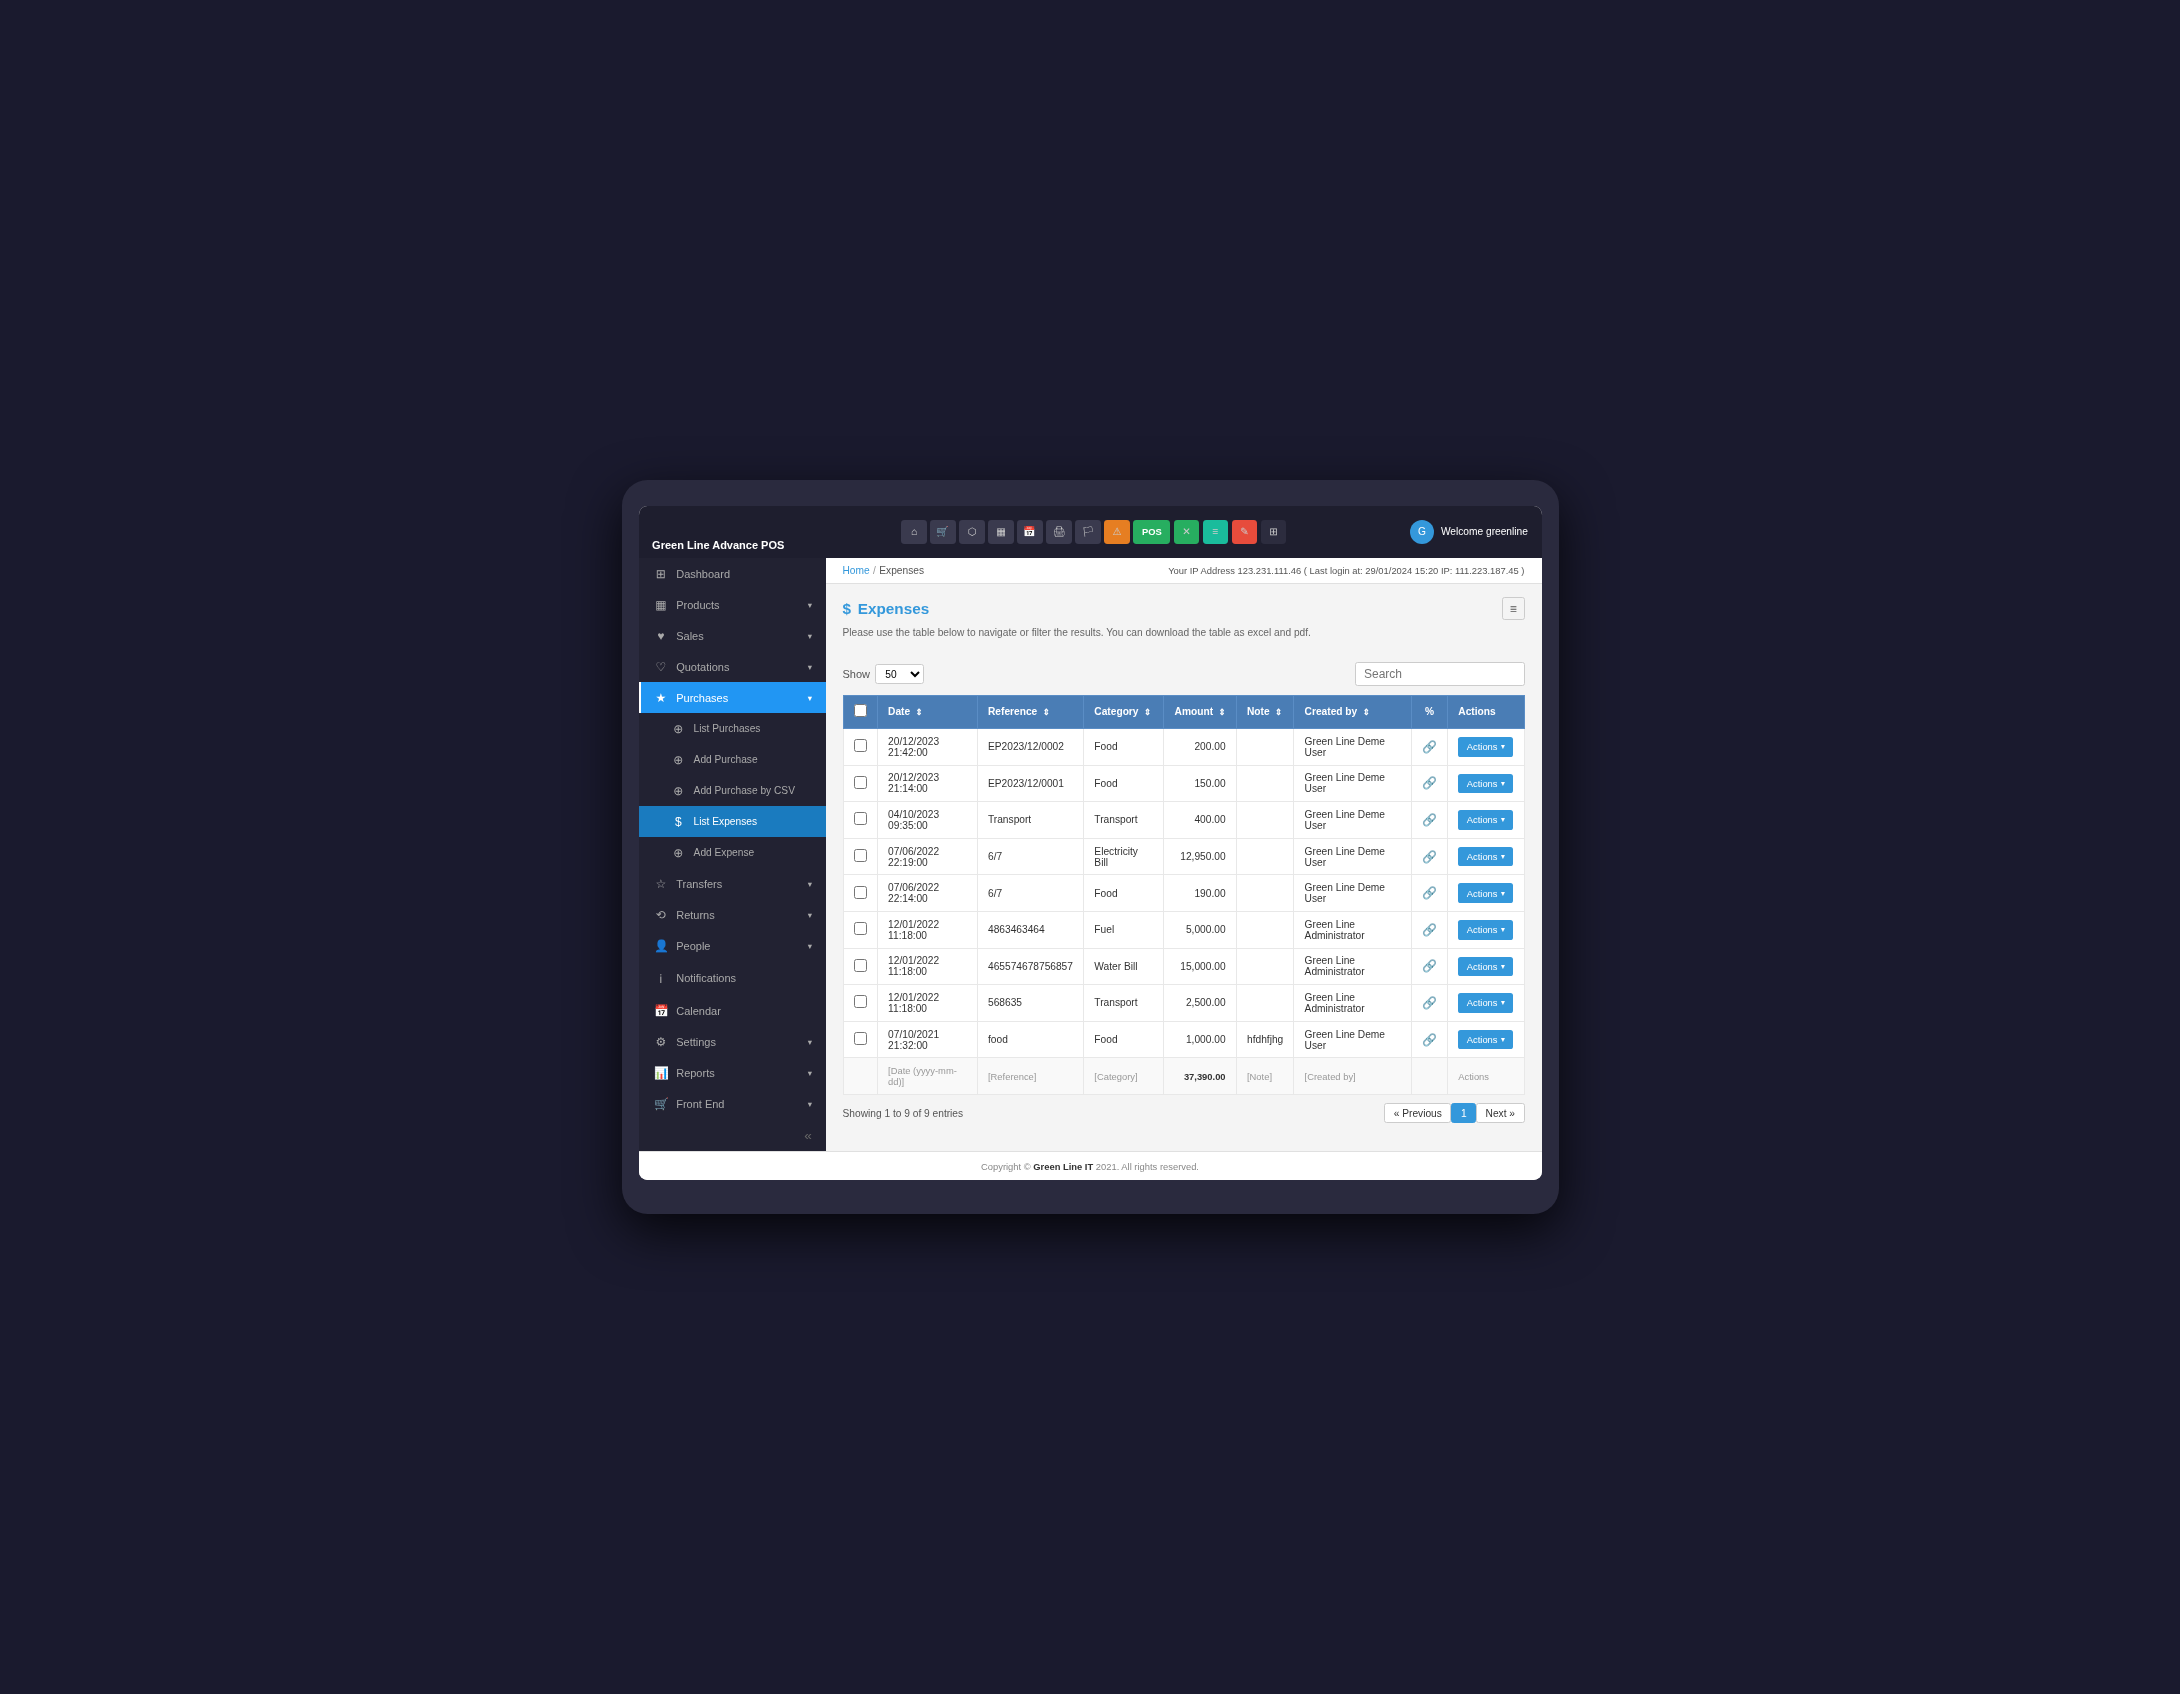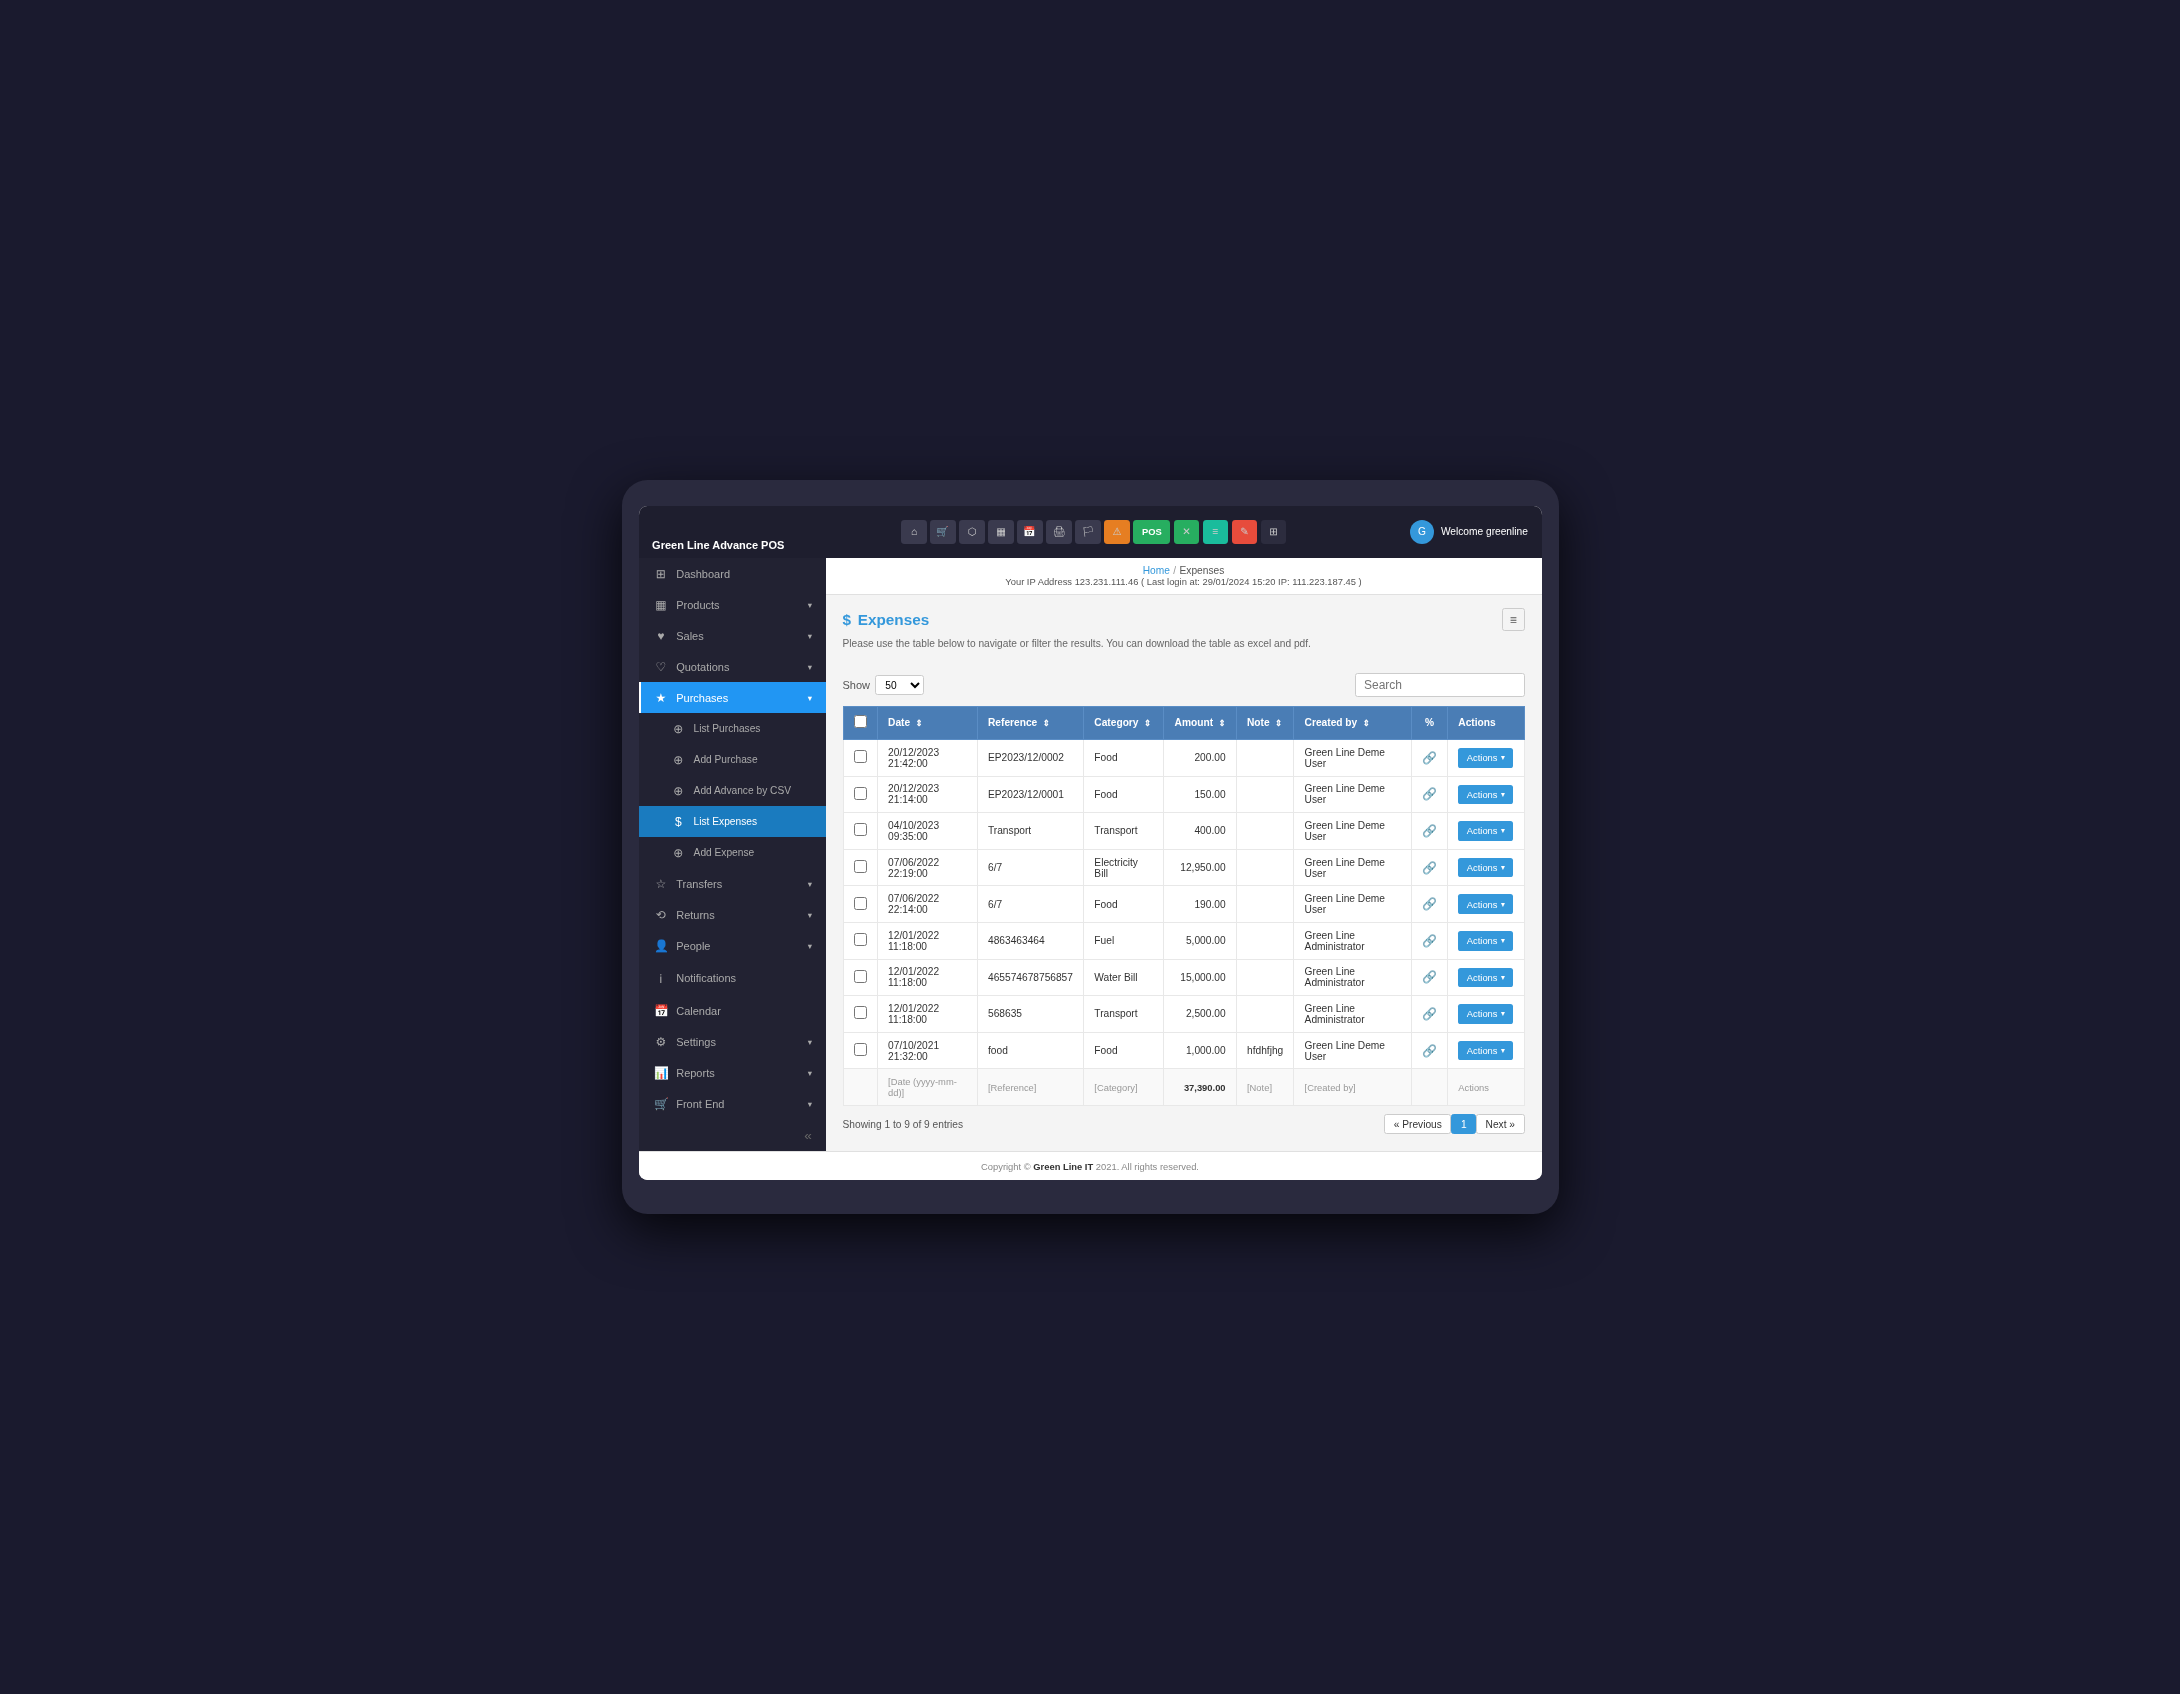"Home" .breadcrumb-bar { flex-direction: column -> none; justify-content: center -> space-between }
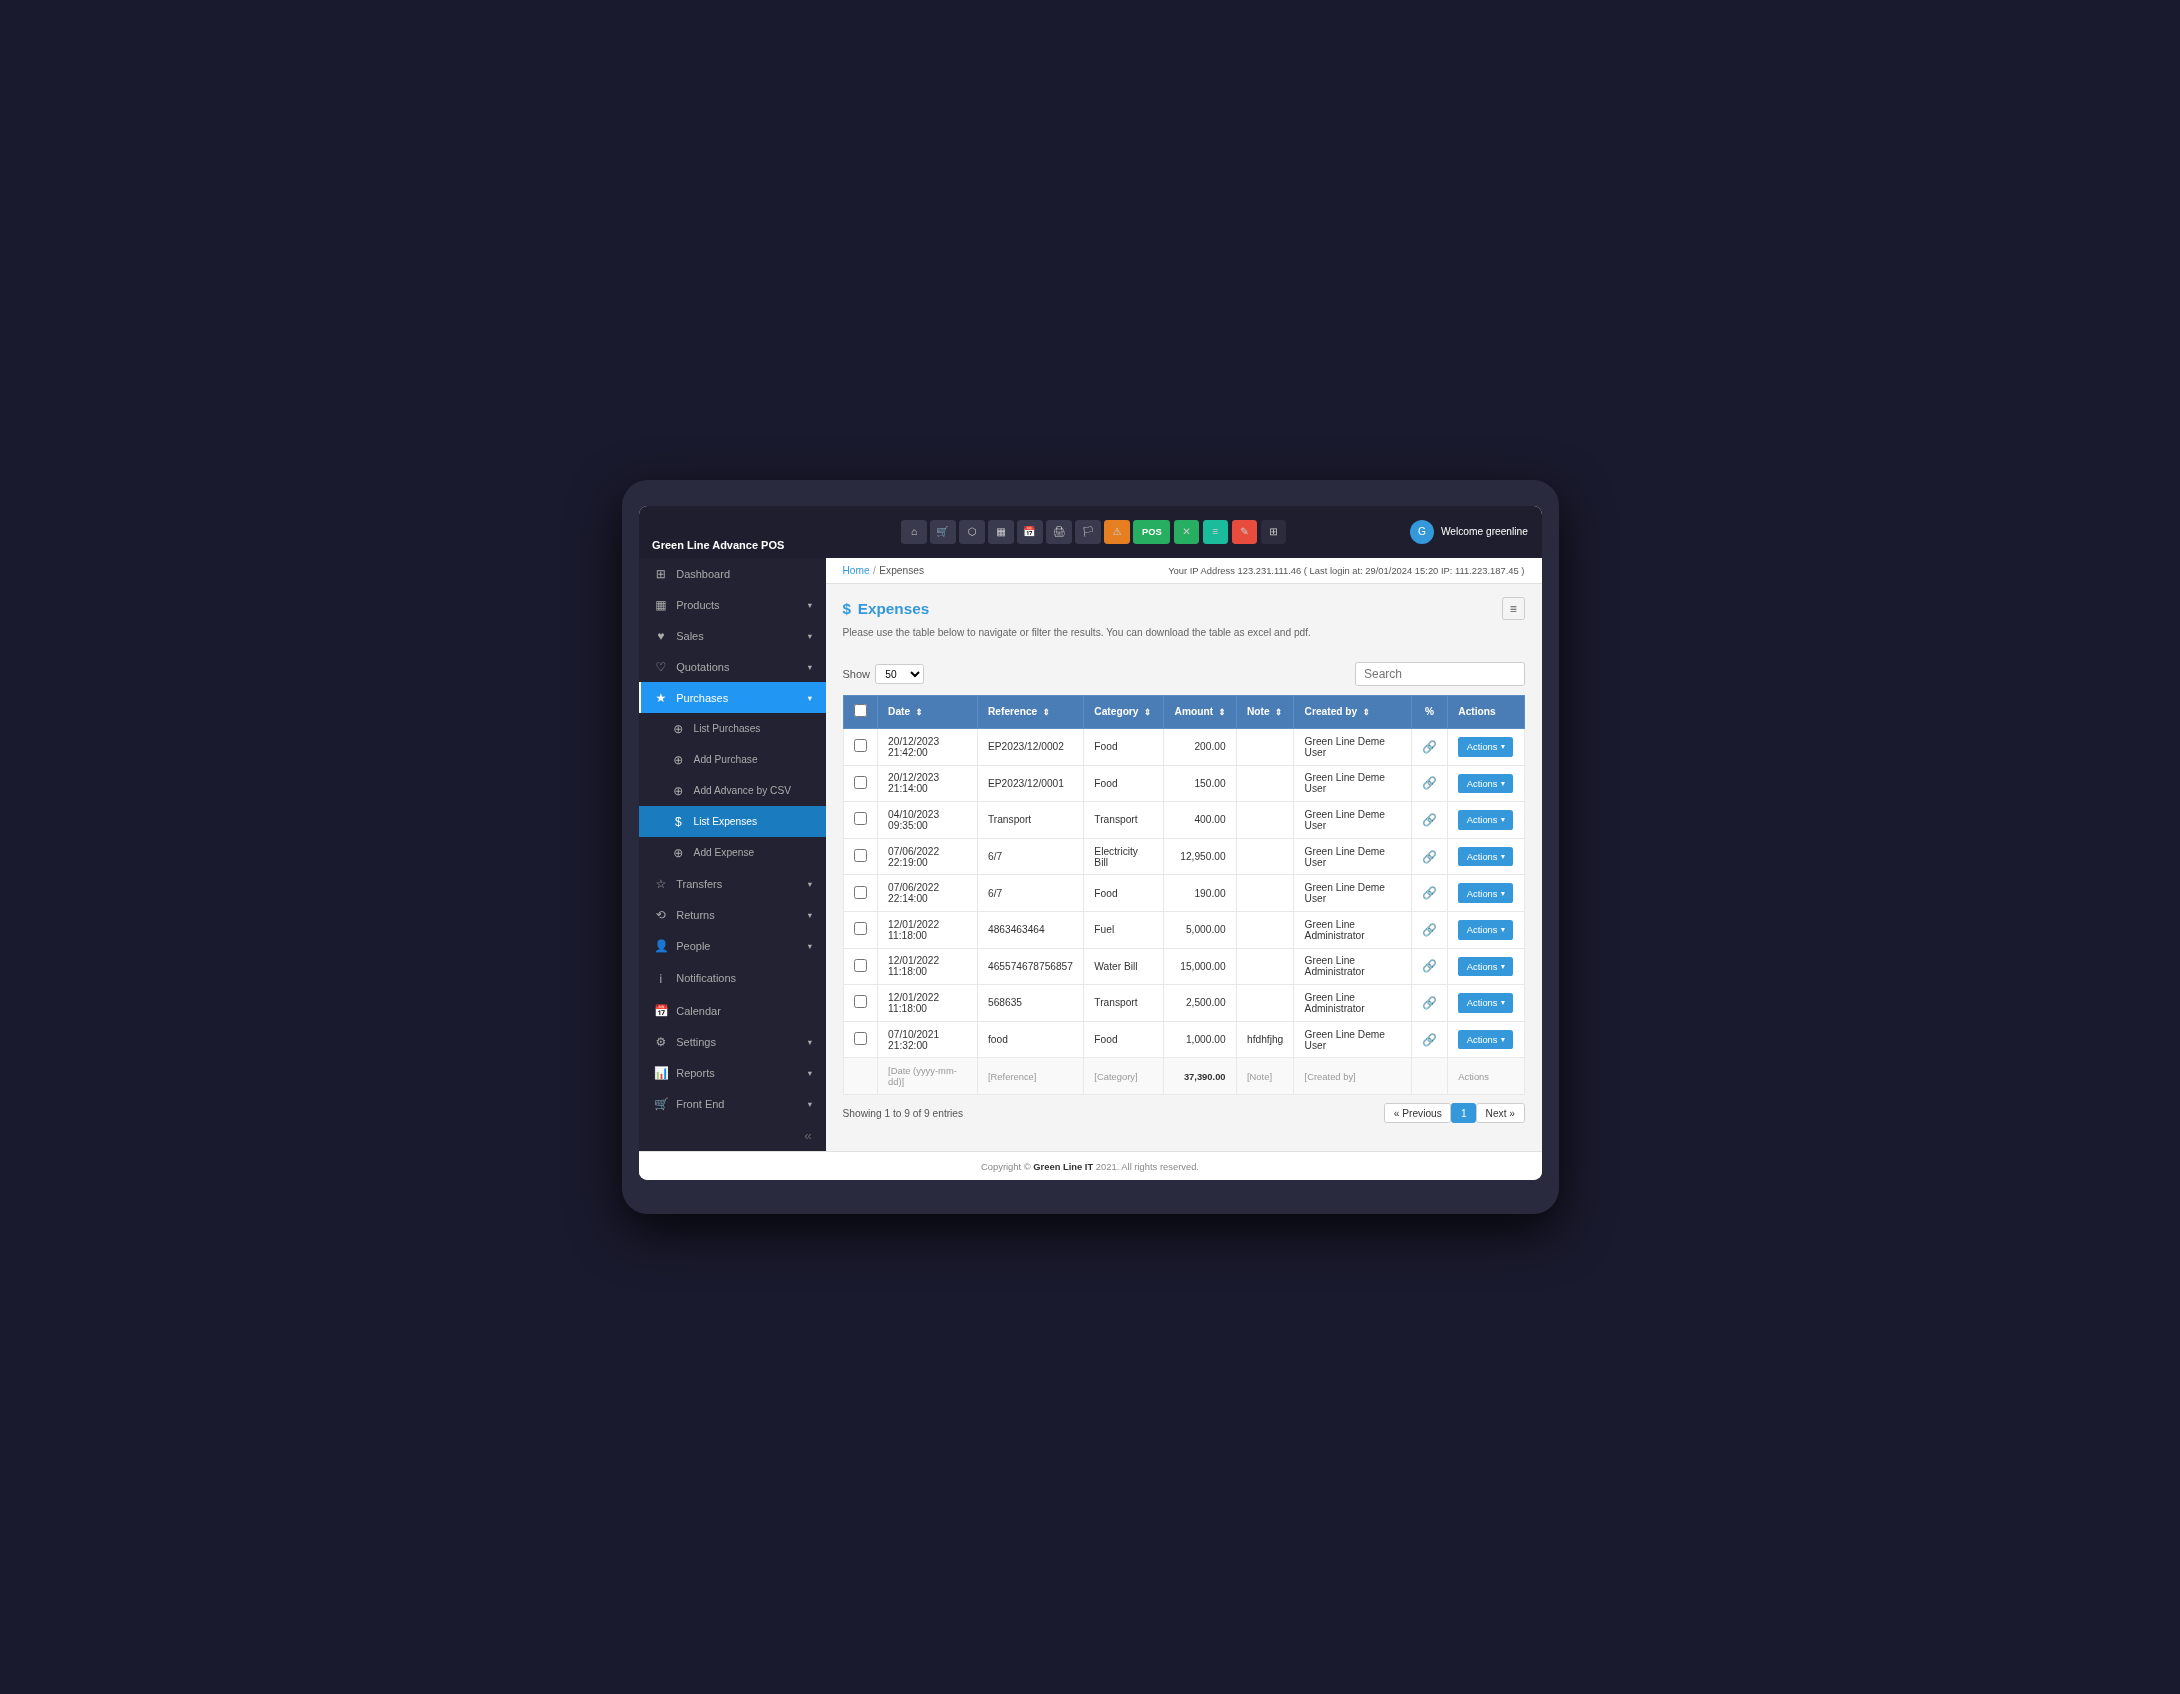"Add Advance by CSV" span { text: Advance -> Purchase }
